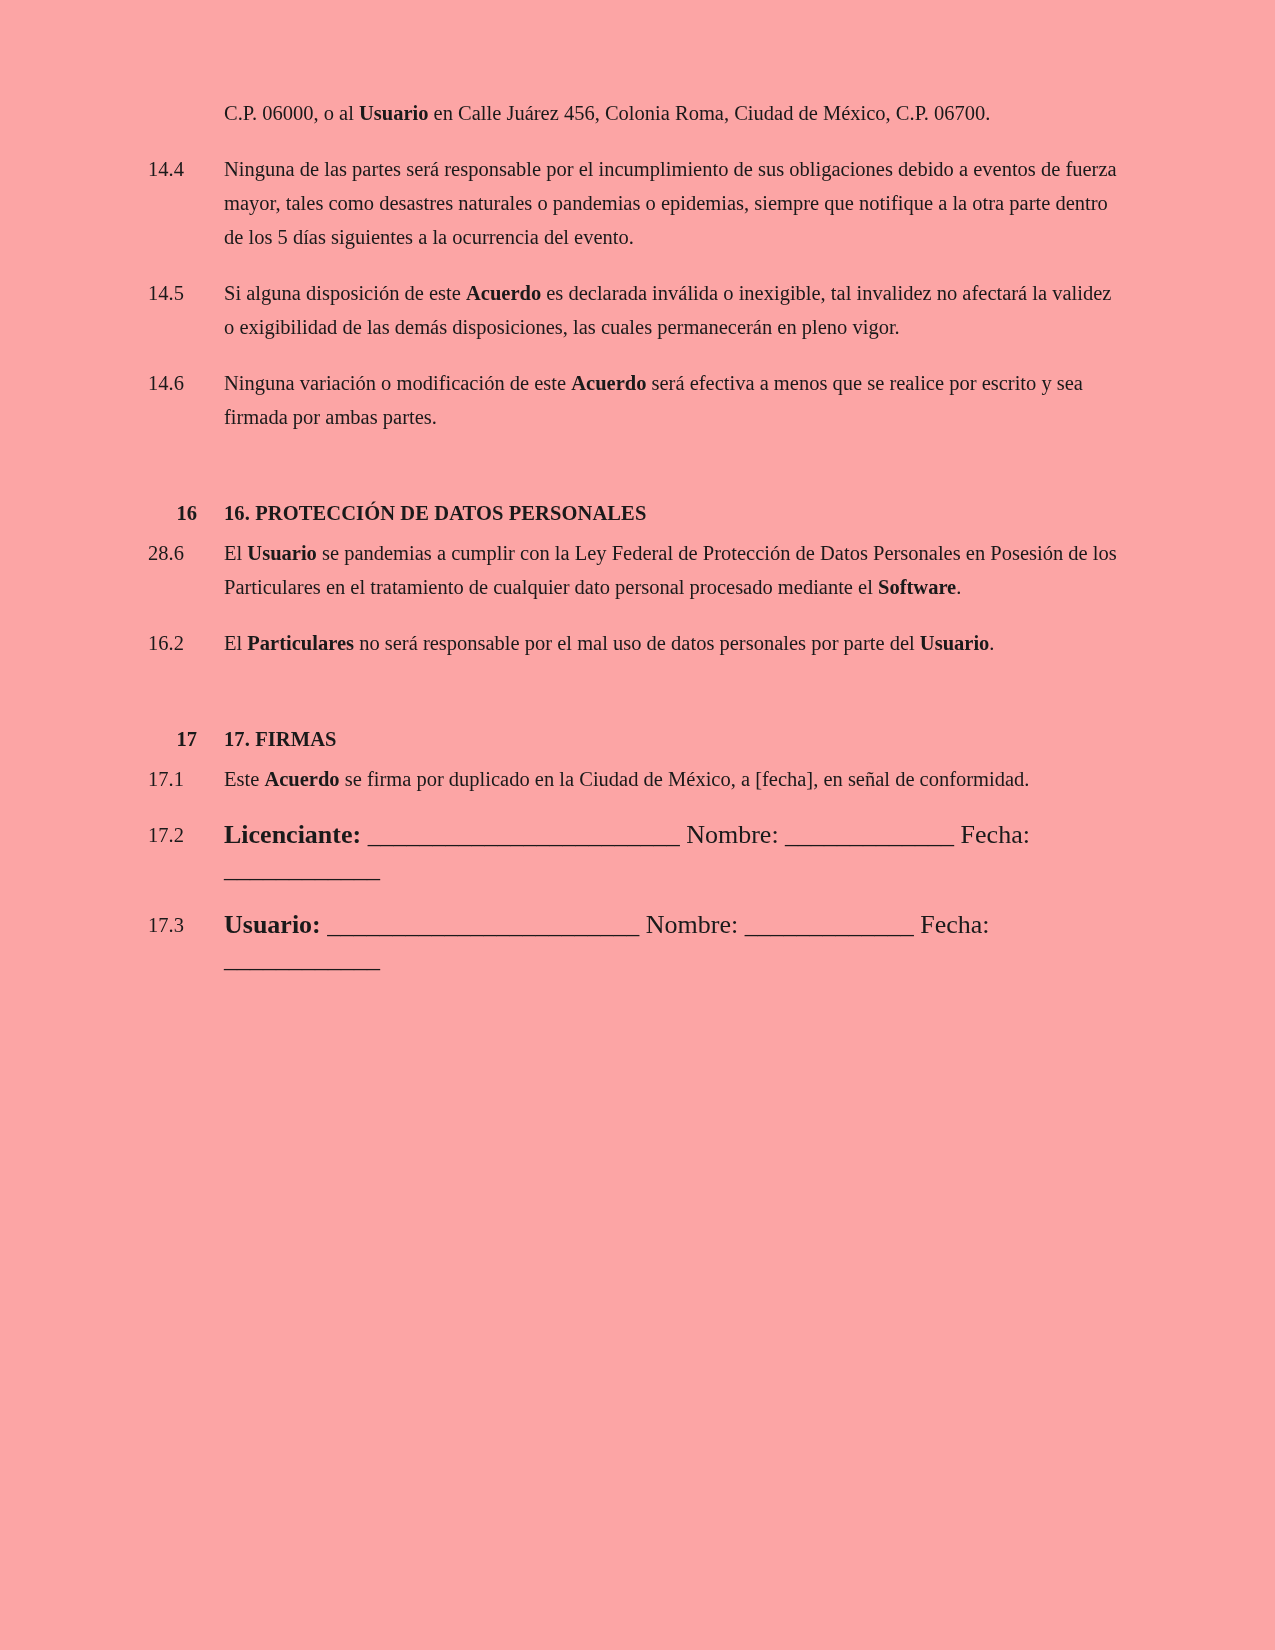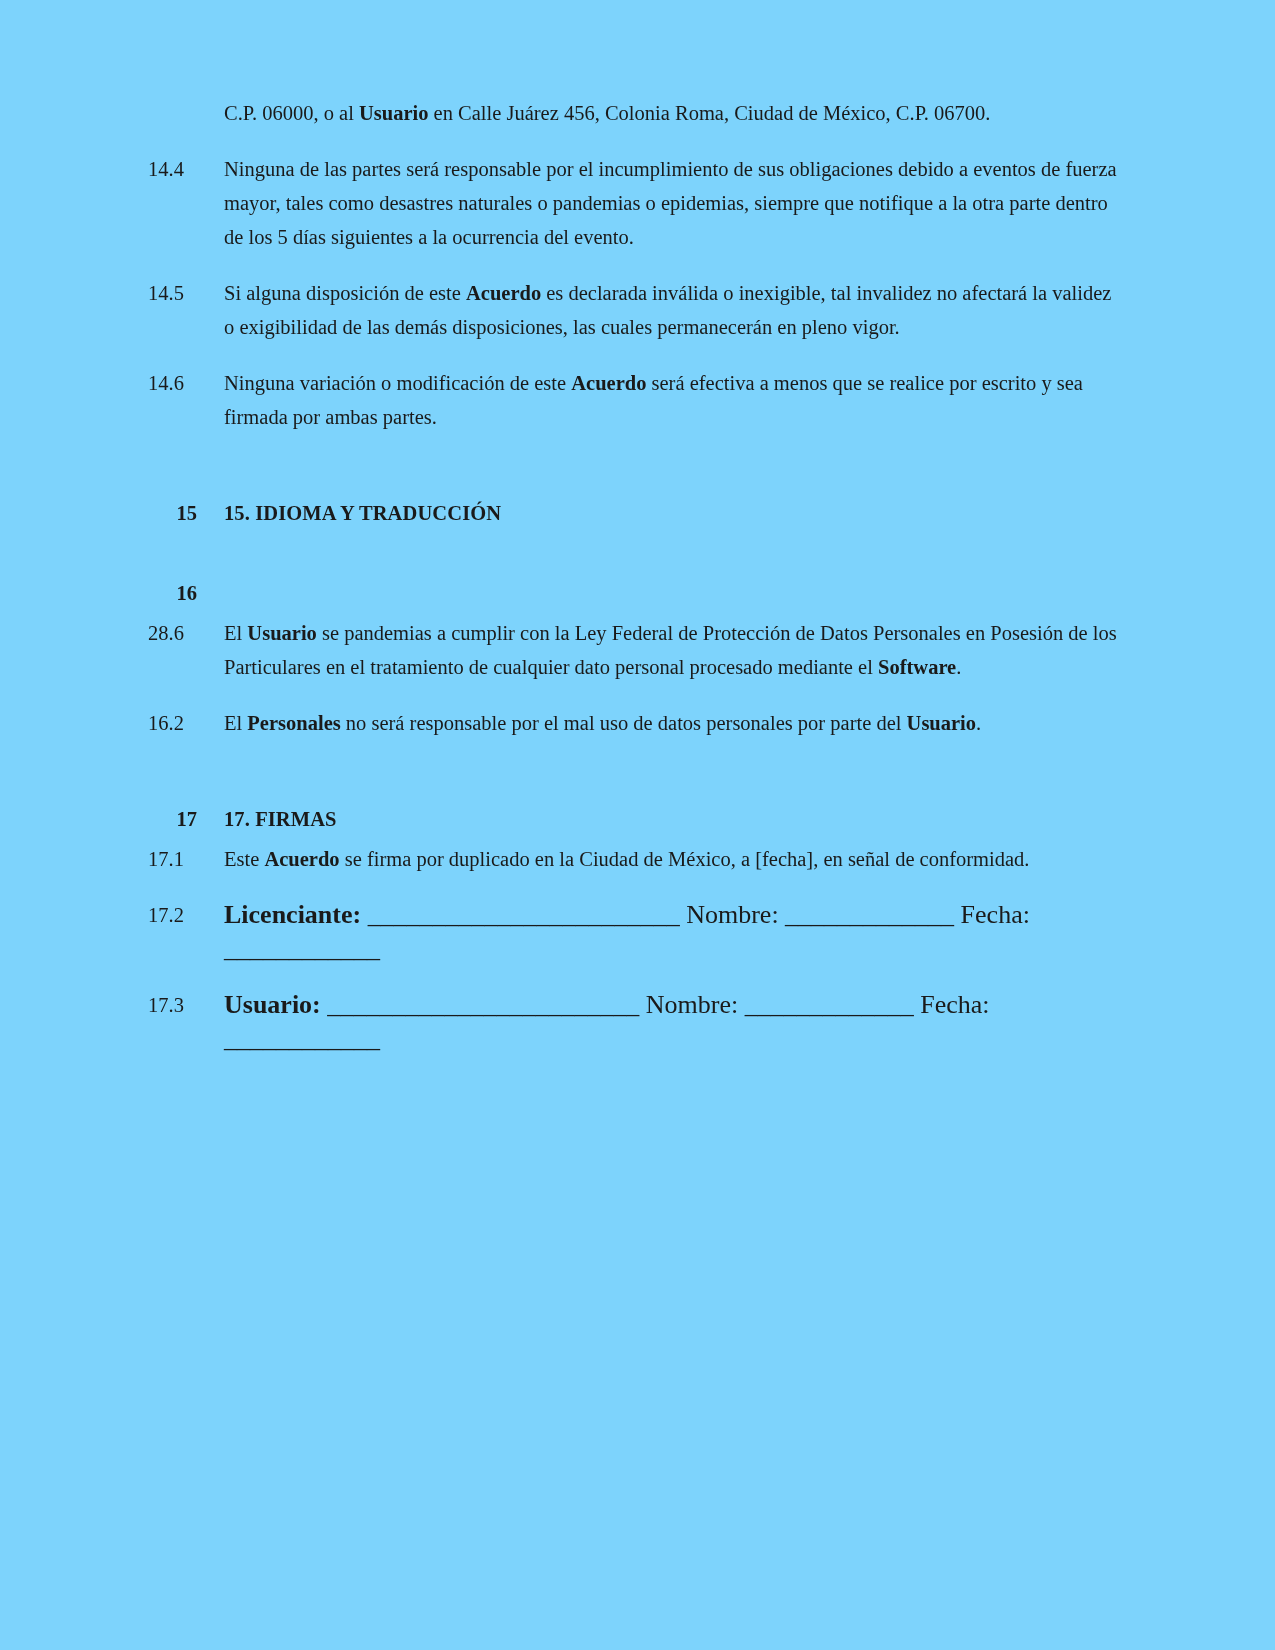"C.P. 06000, o al Usuario" .page { background: #7dd3fc -> #fca5a5 }
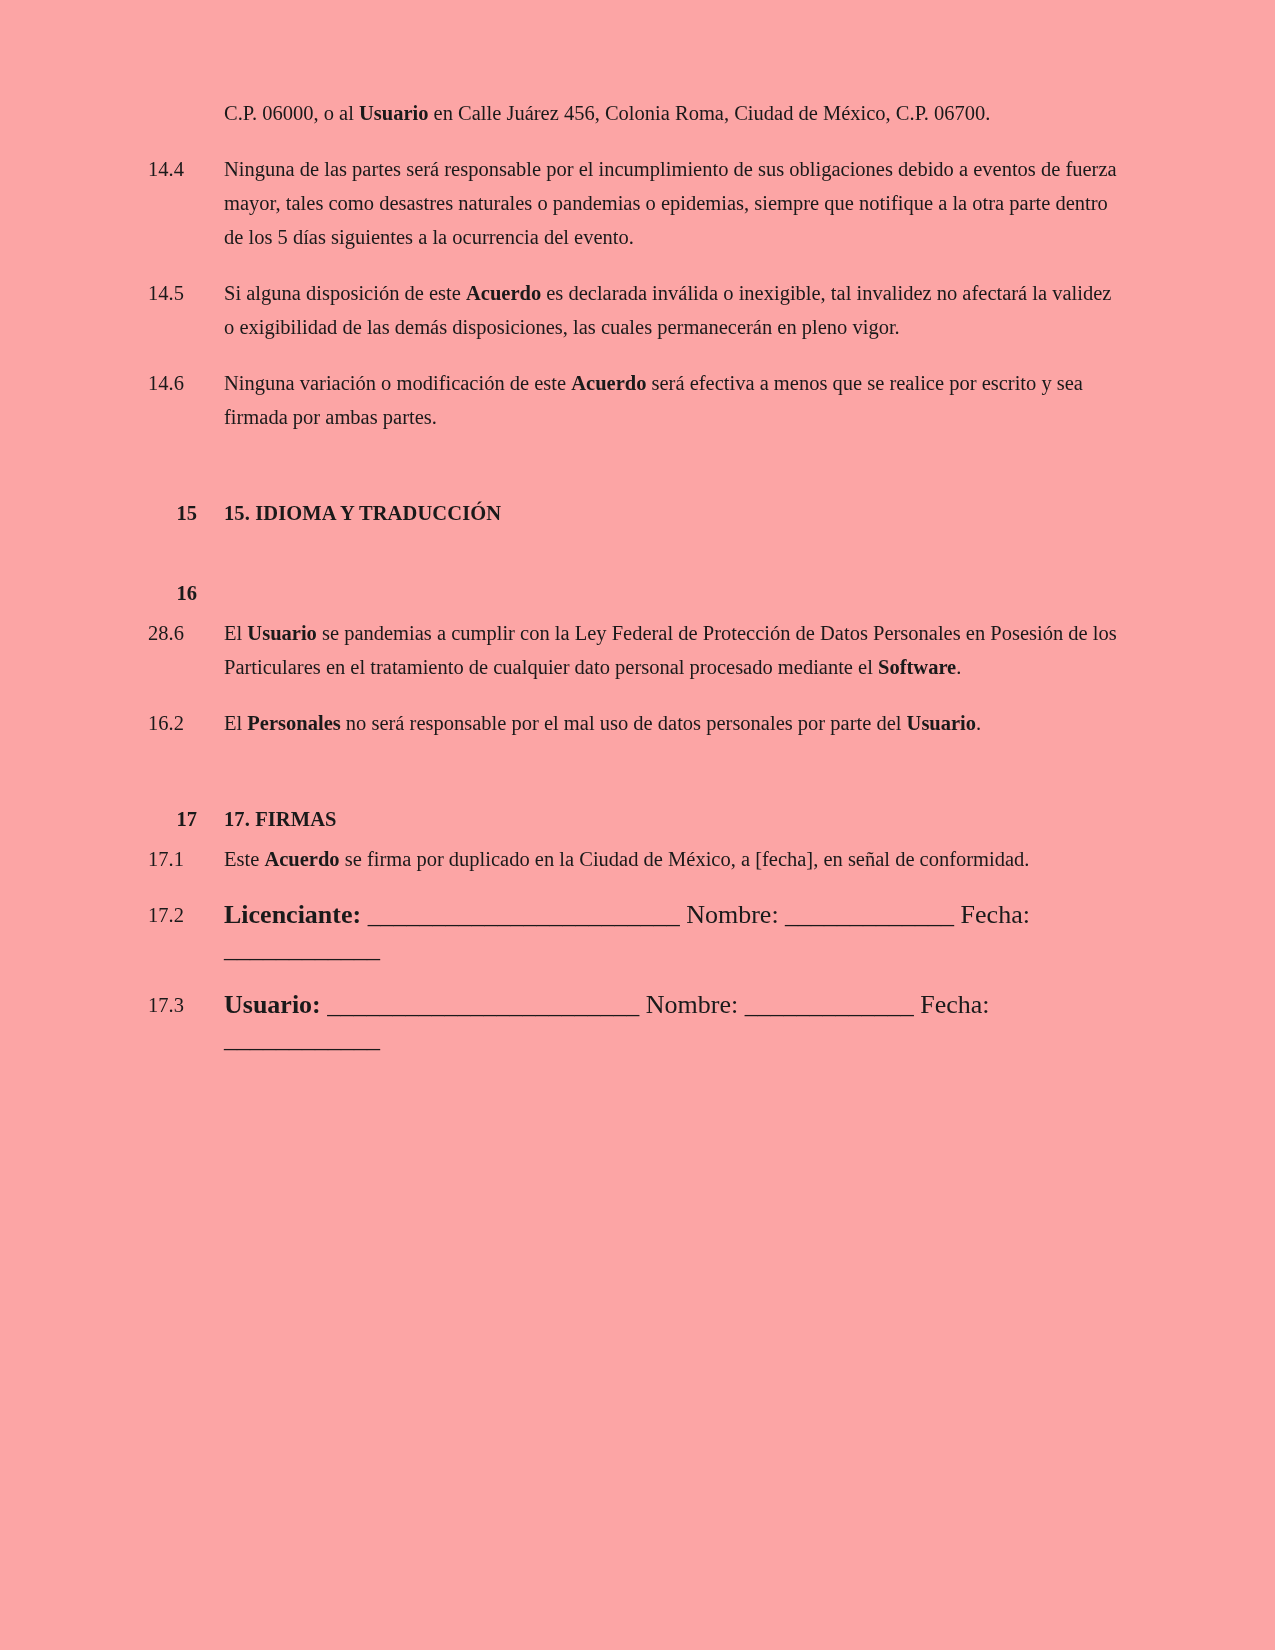"15" div.section-head { html: <div> <div>15</div> <div><b>15. IDIOMA Y TRADUCCIÓN</b></div> </div> -> none }
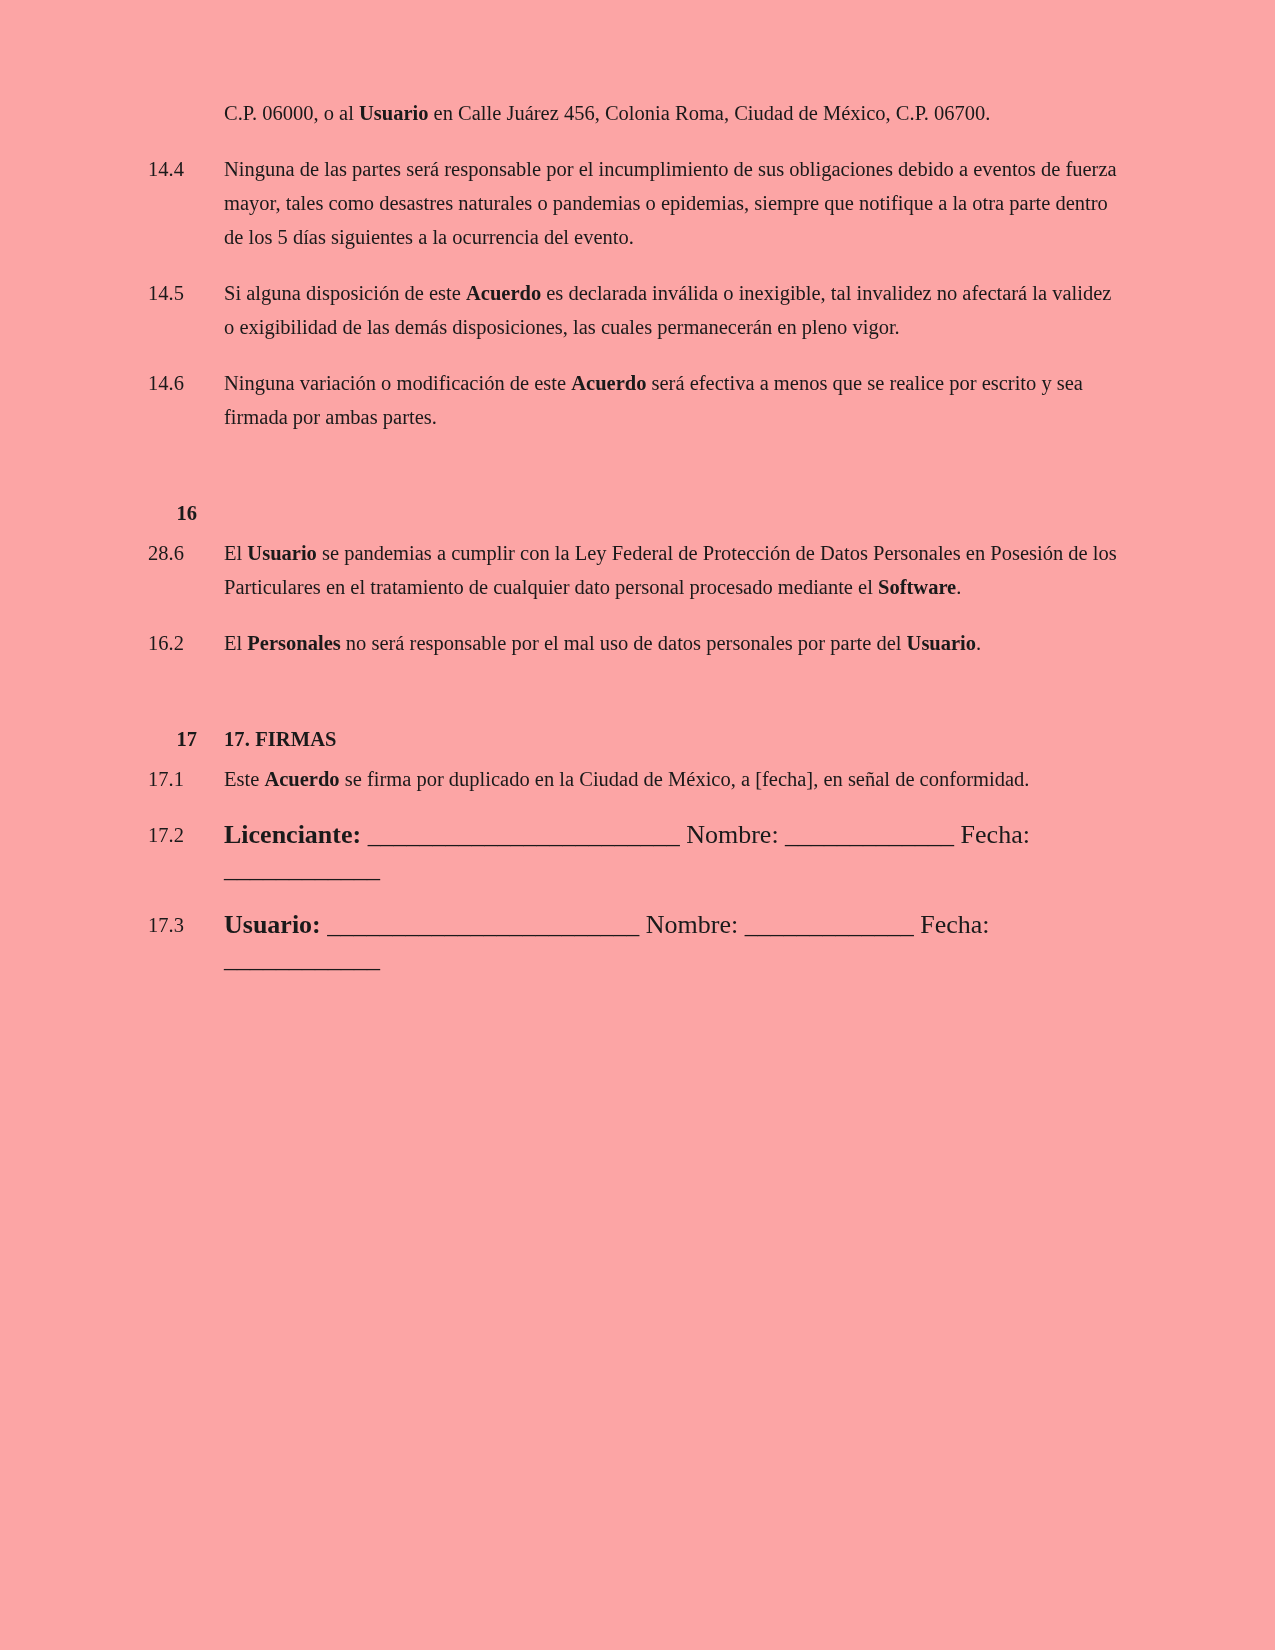"16. PROTECCIÓN DE DATOS PERSONALES" div.clause-body { html: none -> <div><b>16. PROTECCIÓN DE DATOS PERSONALES</b></div> }
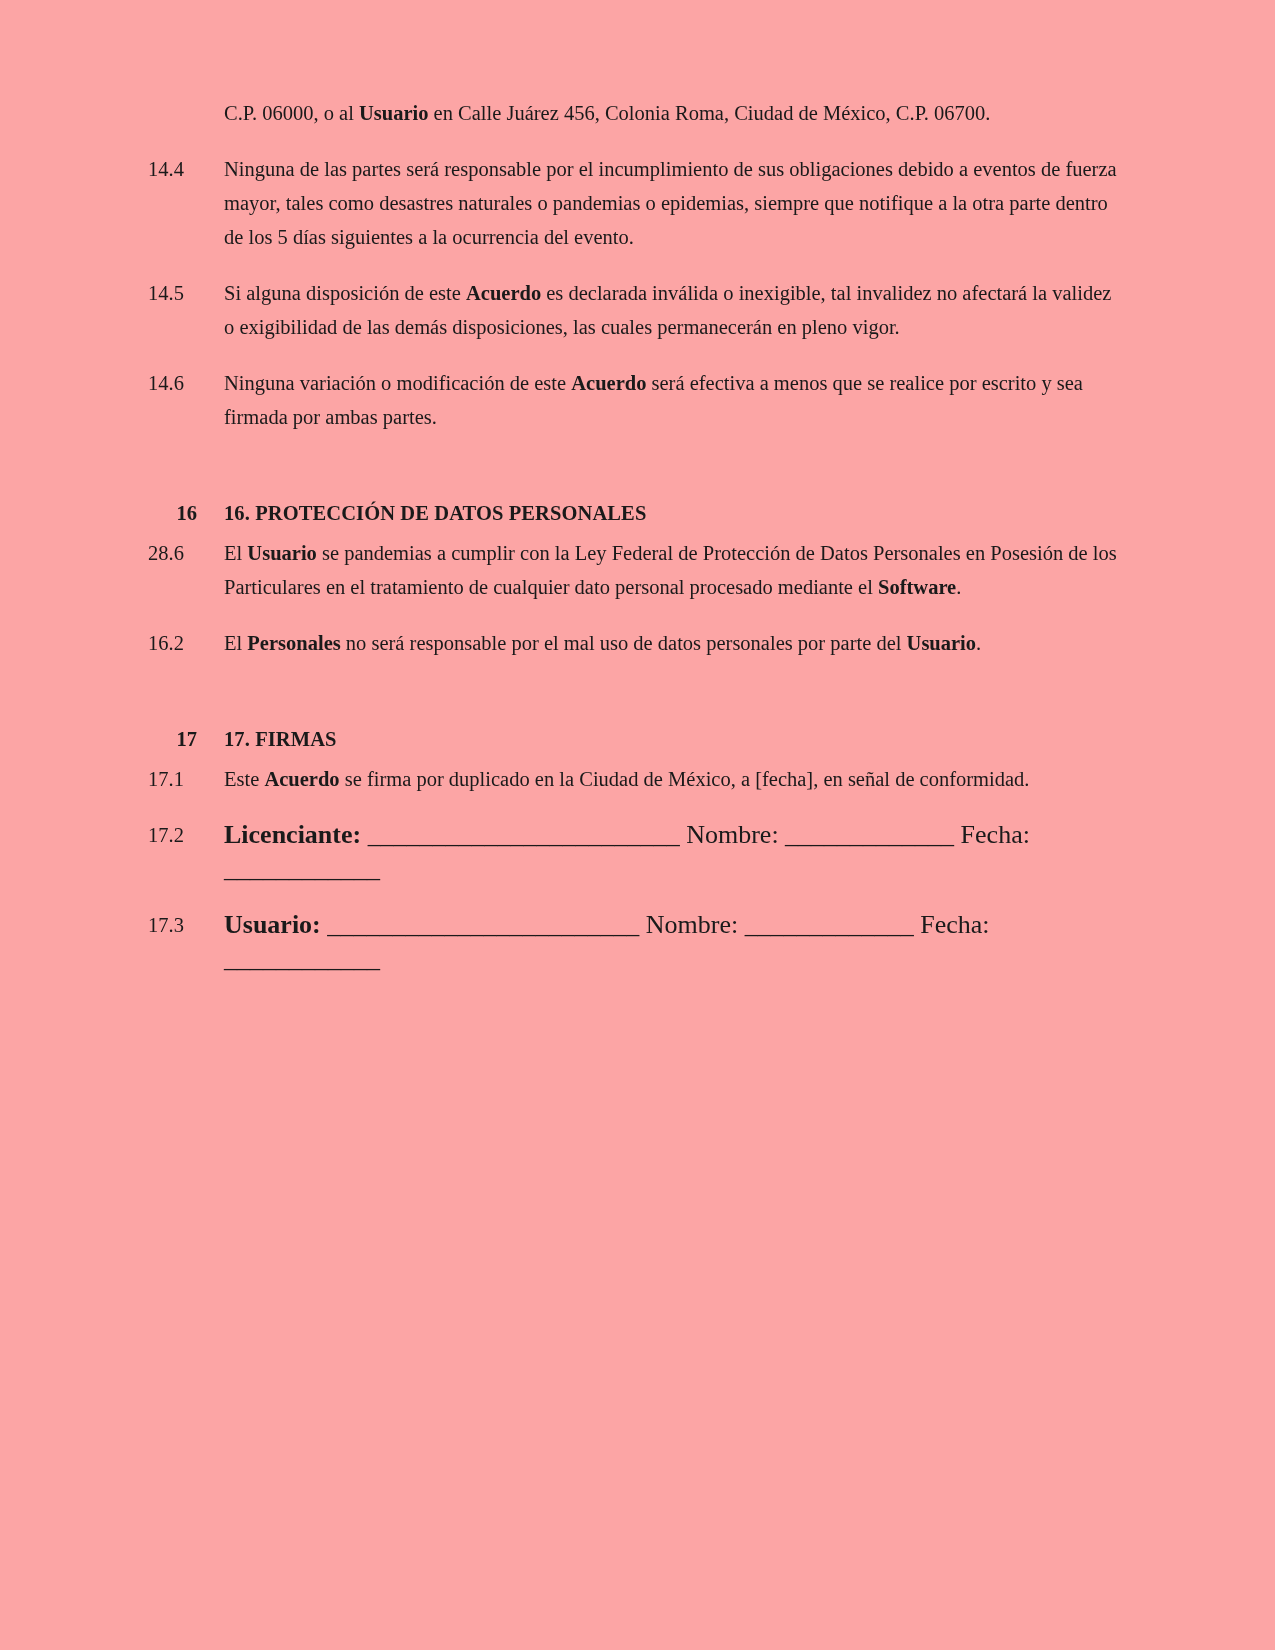"Personales" b { text: Personales -> Particulares }
